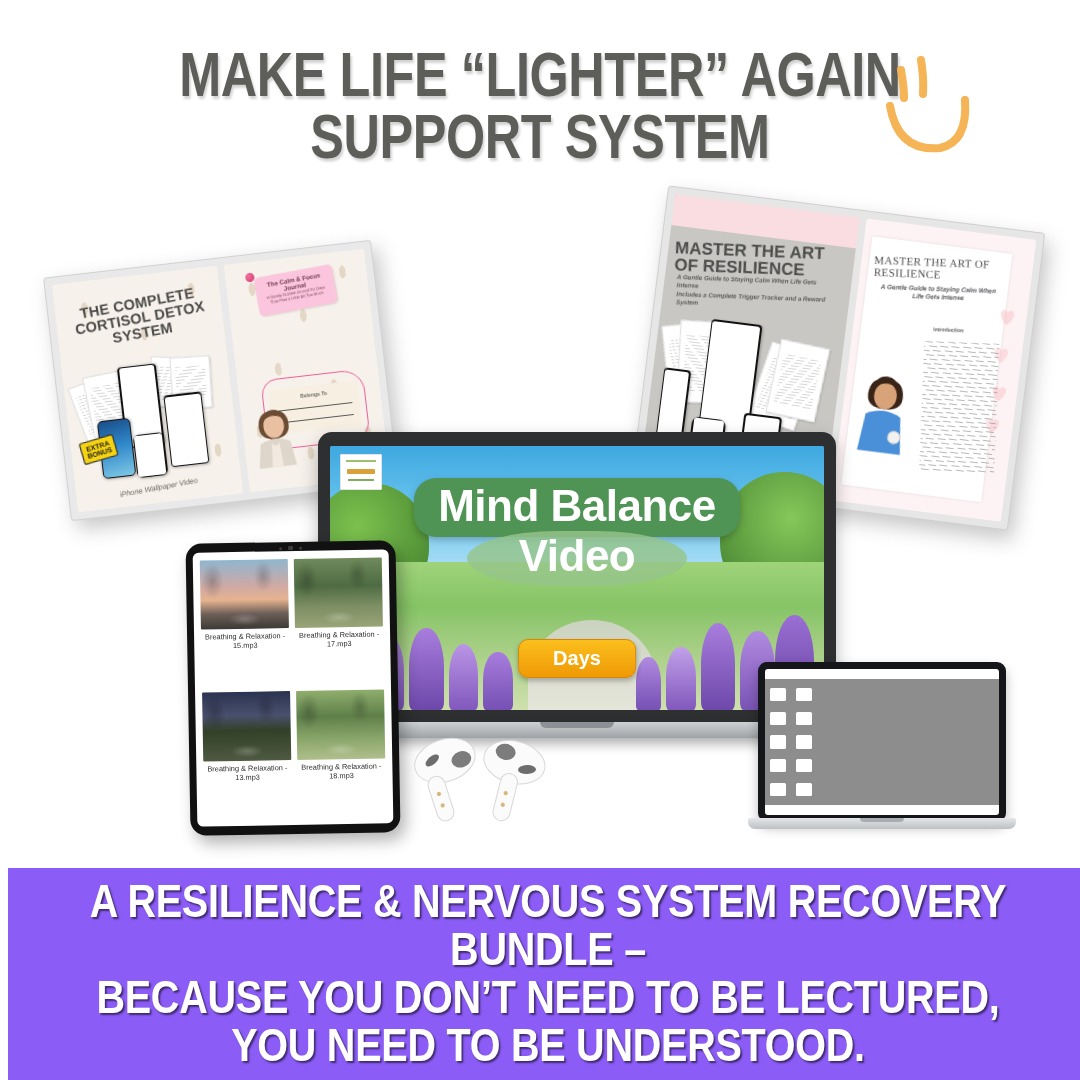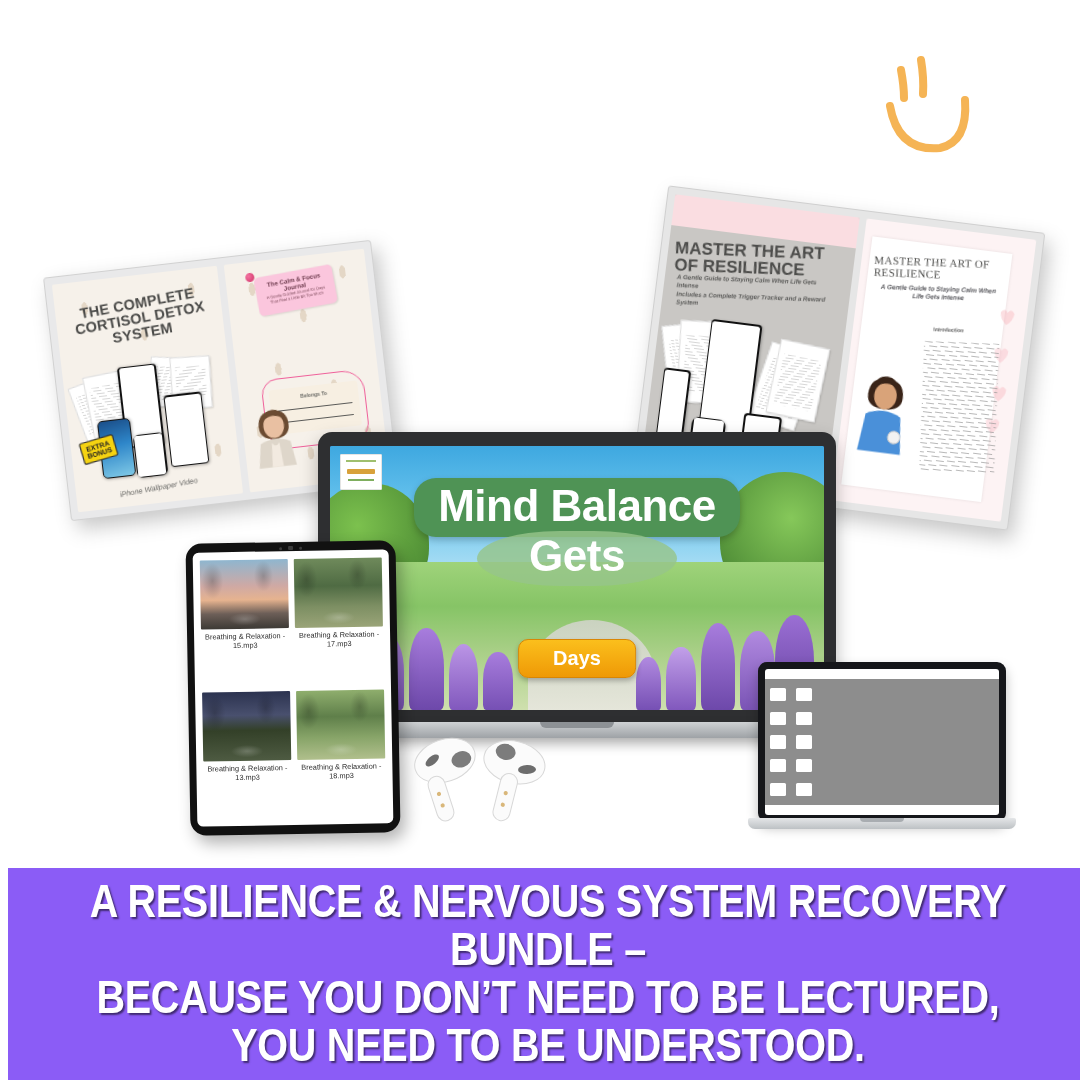"MAKE LIFE “LIGHTER” AGAIN" div.headline { html: none -> <div> <span>MAKE LIFE “LIGHTER” AGAIN</span> <span>SUPPORT SYSTEM</span> </div> }
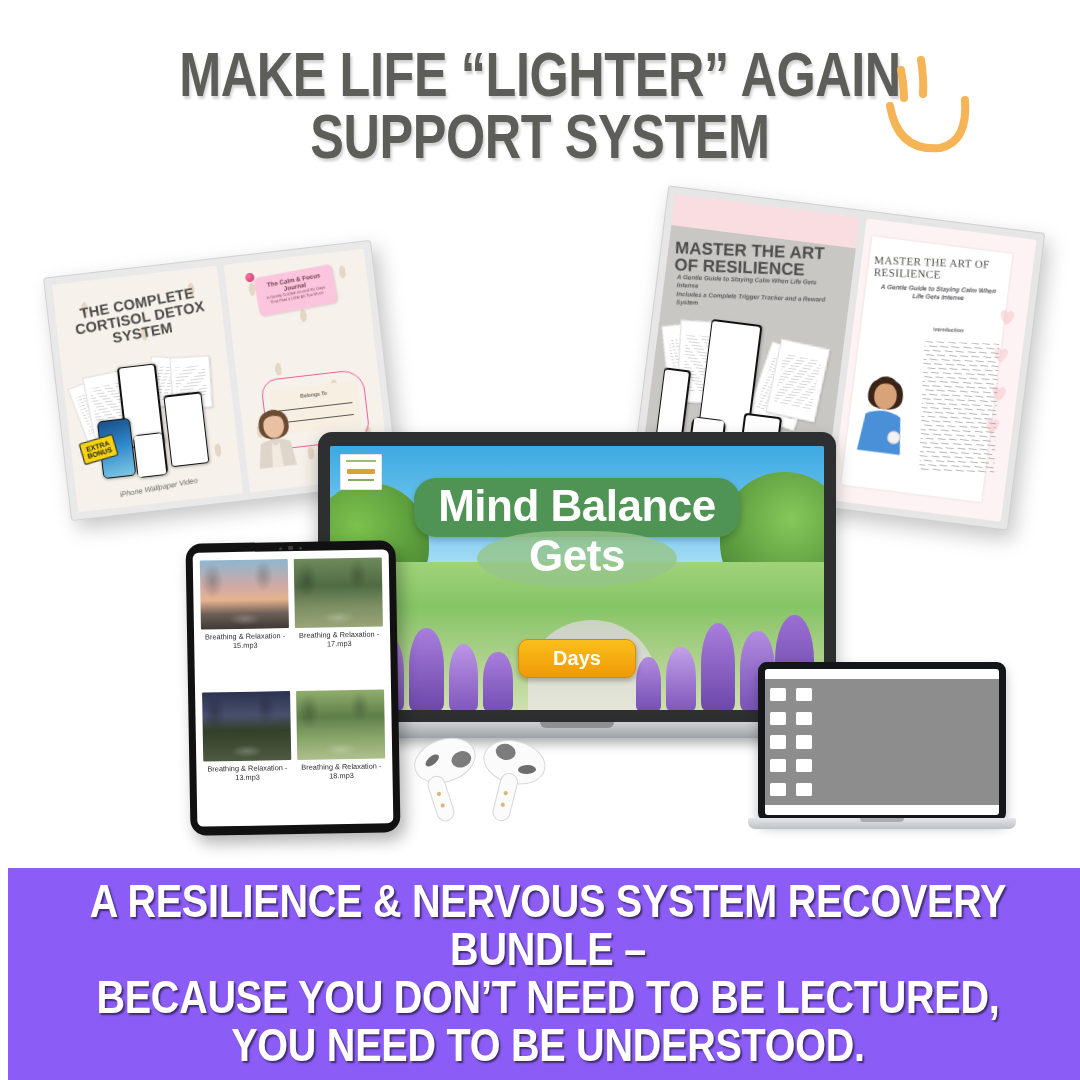"Gets" span.quiz-l2 { text: Gets -> Video }
